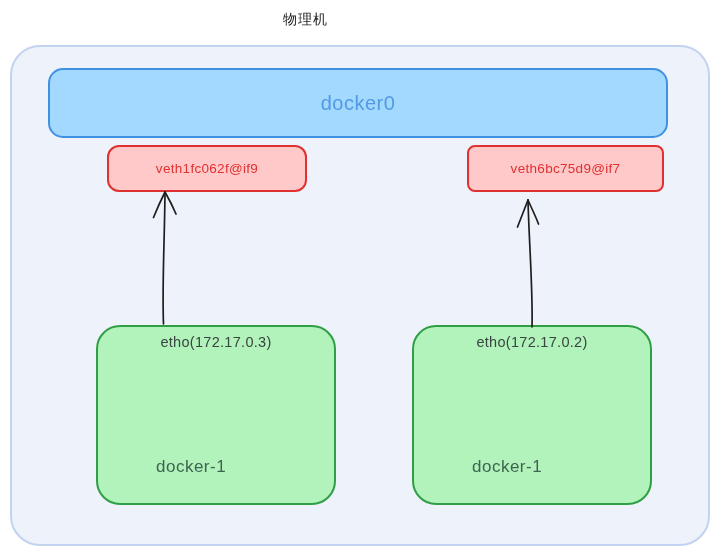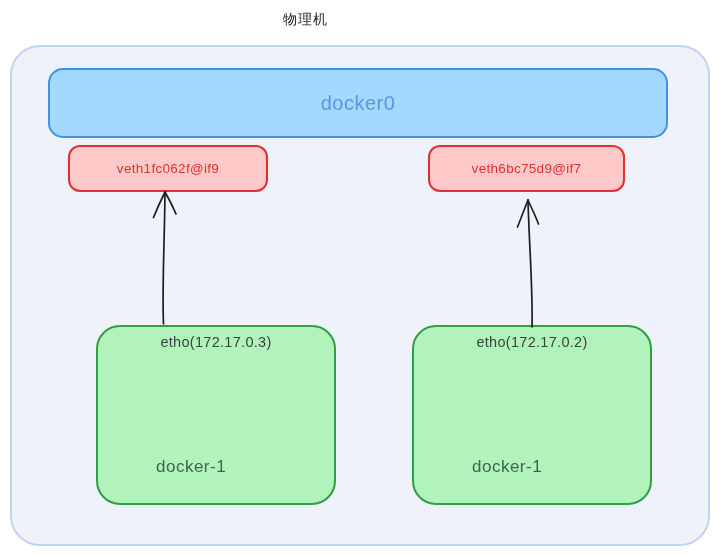"veth1fc062f@if9" .veth { margin-left: none -> 39px }
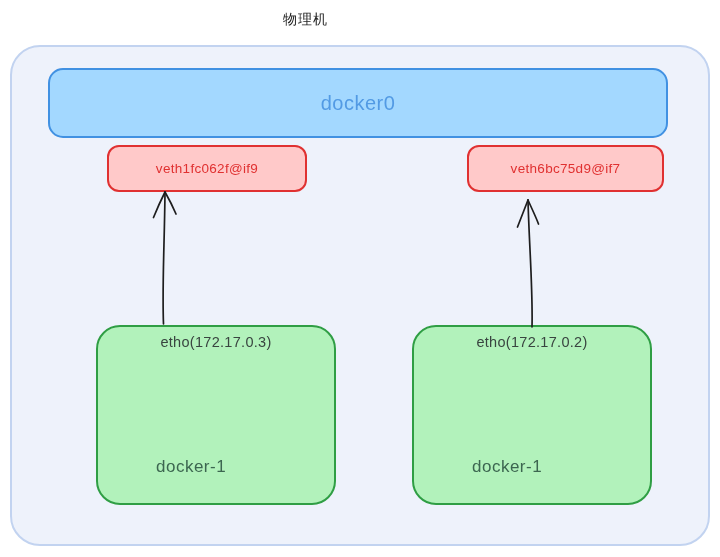"veth6bc75d9@if7" .veth-2 { border-radius: none -> 8px }
